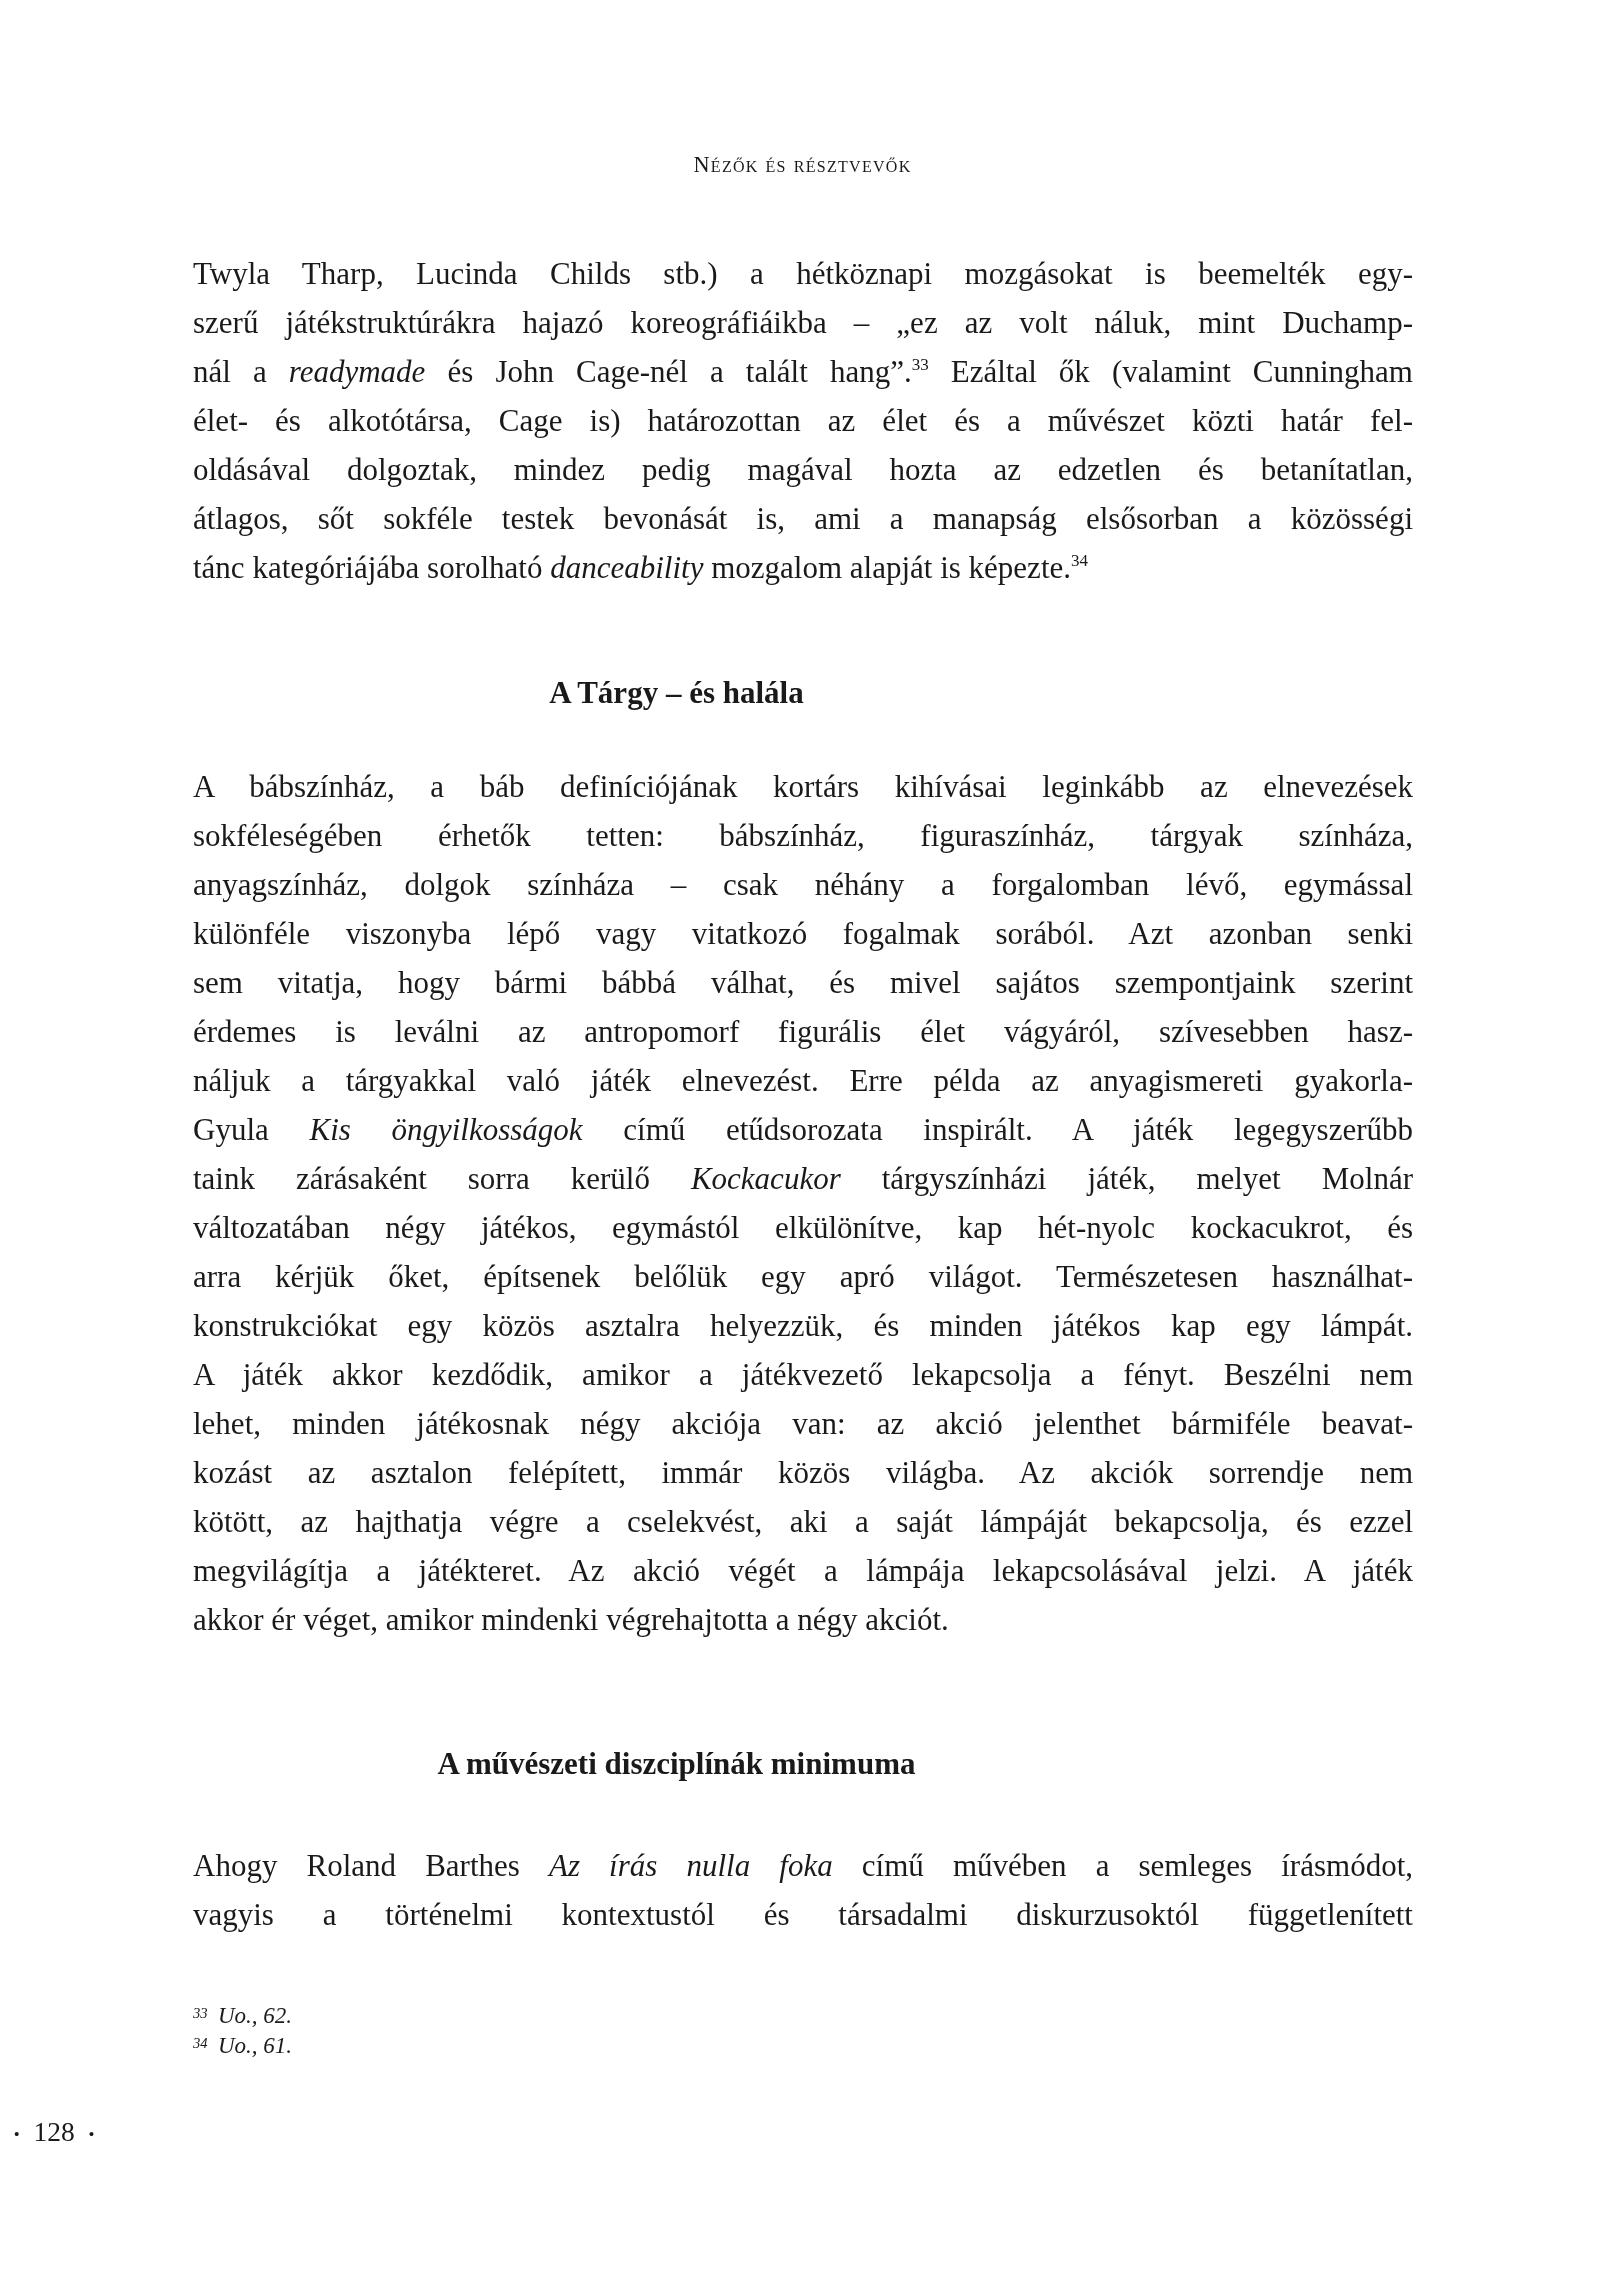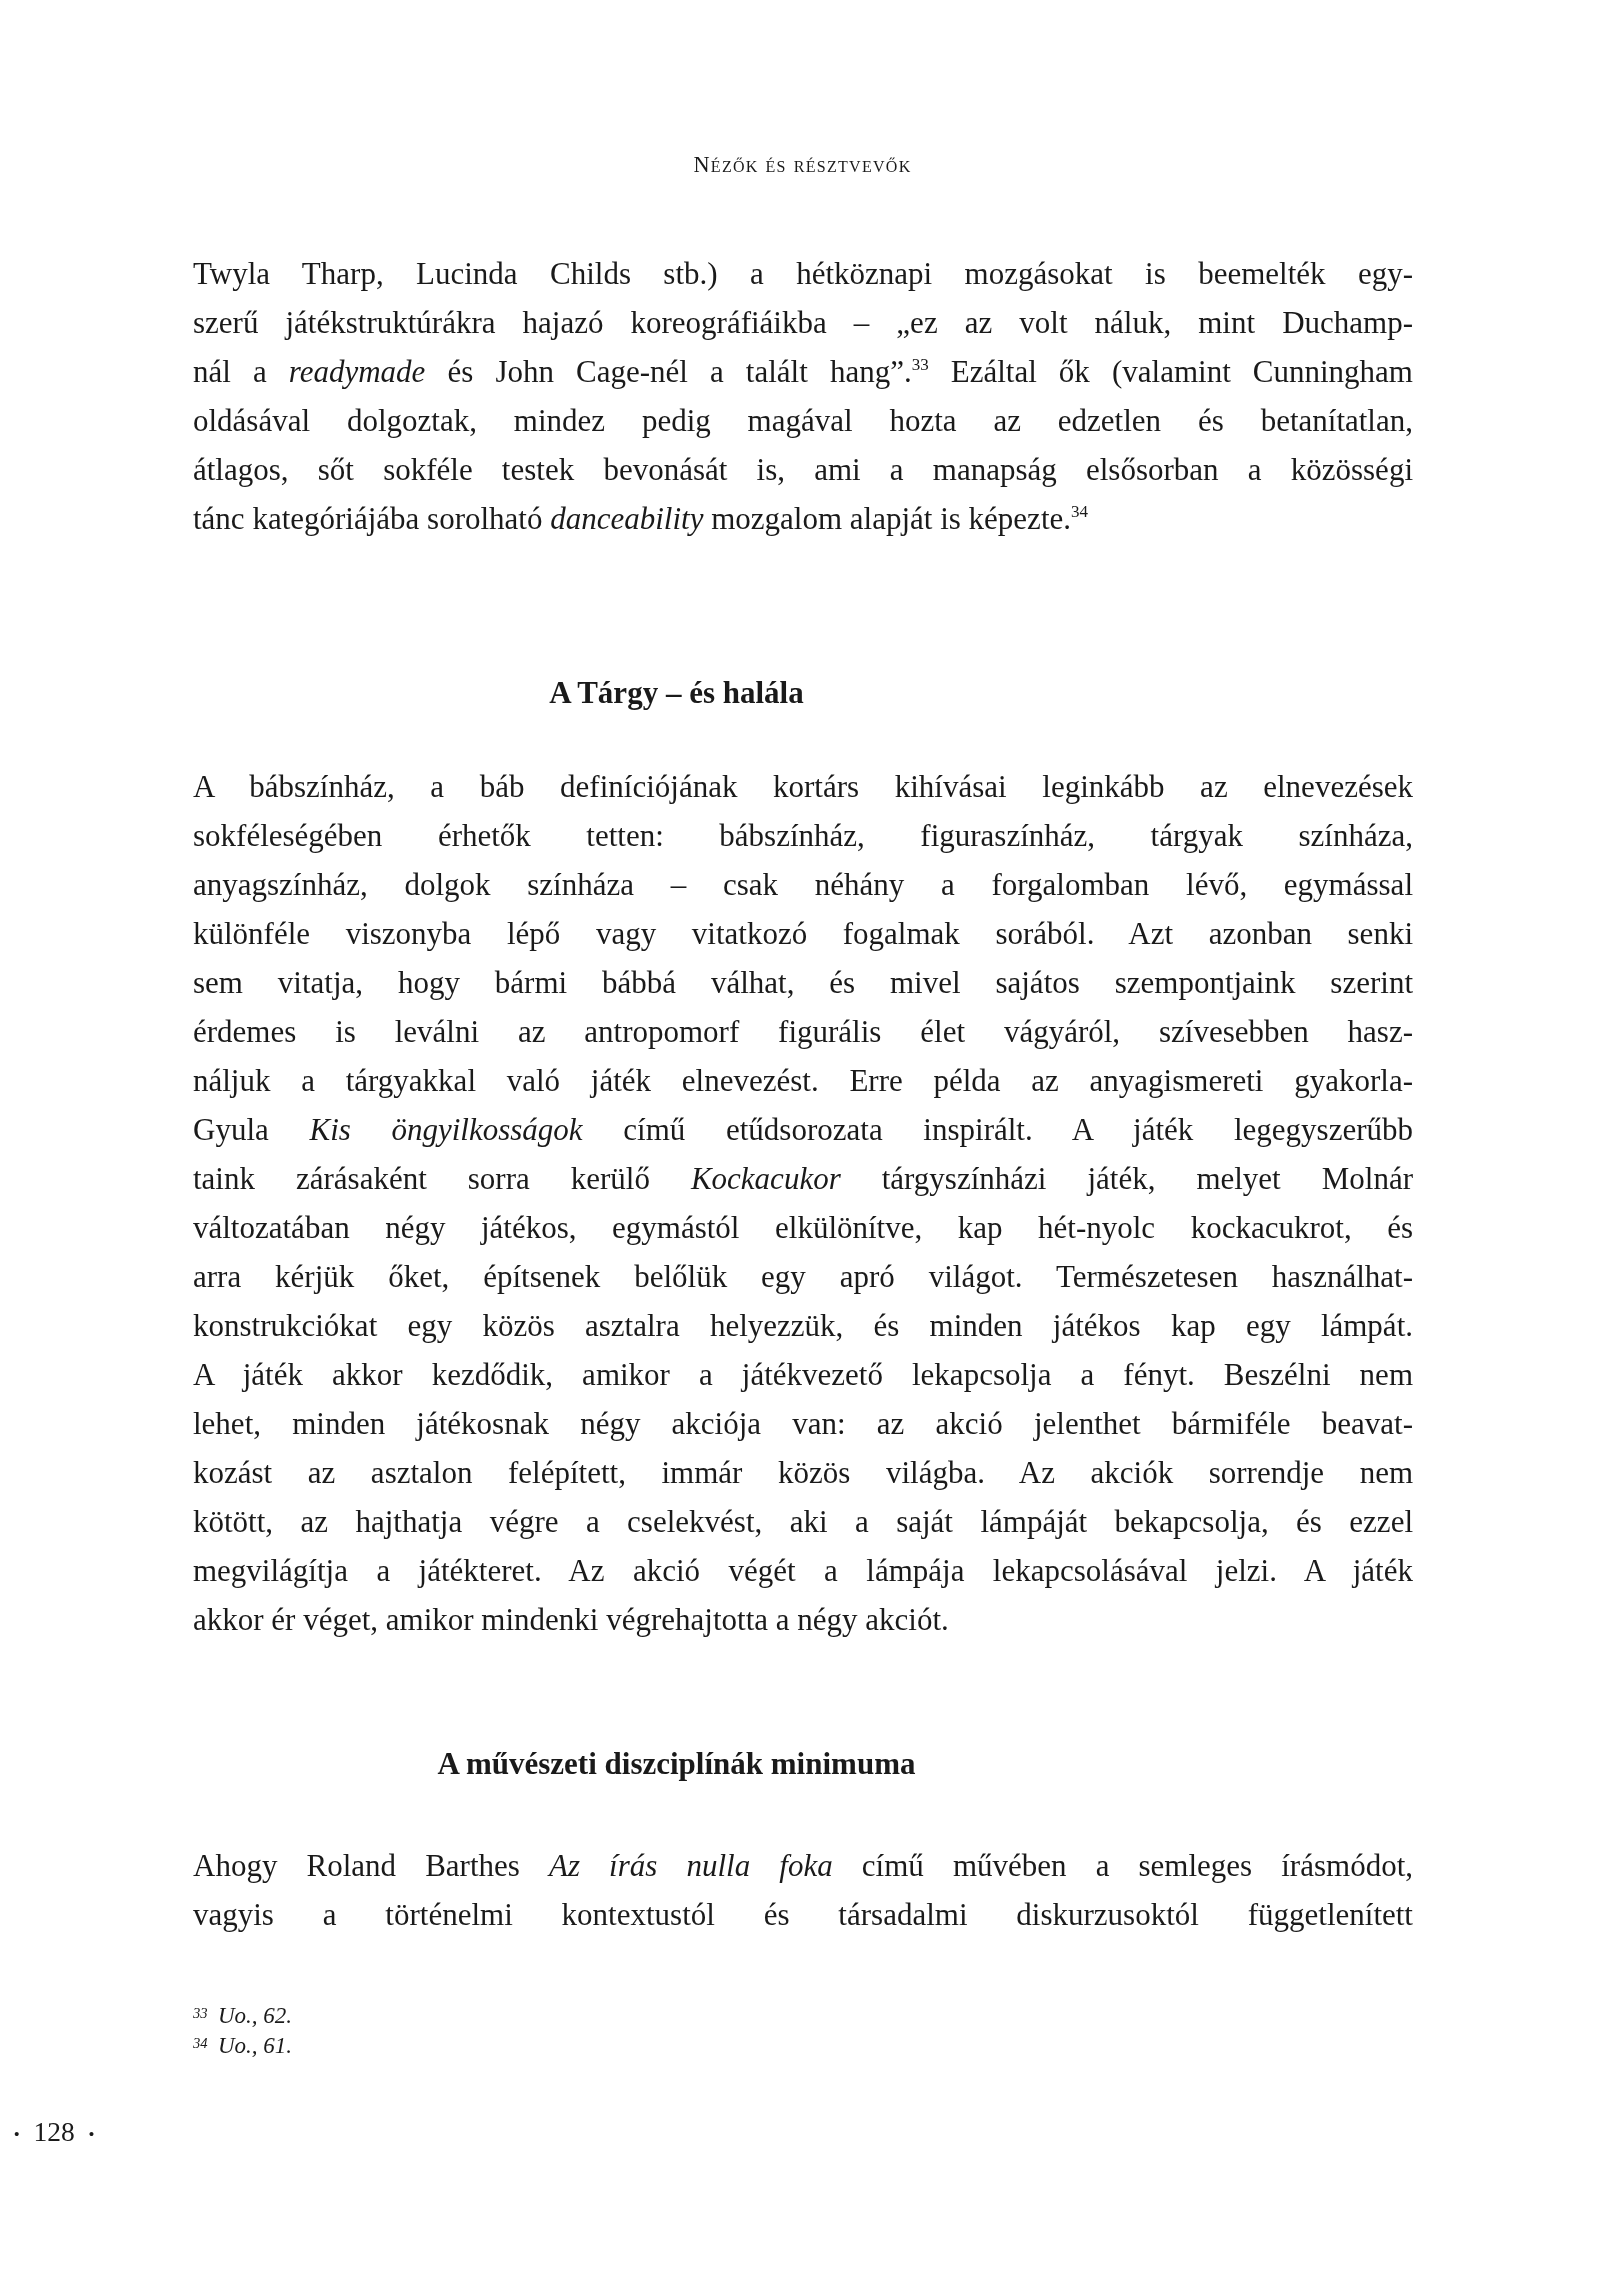"élet- és alkotótársa, Cage is)" span.line { html: none -> <span><span>élet- és alkotótársa, Cage is) határozottan az élet és a művészet közti határ fel-</span></span> }
